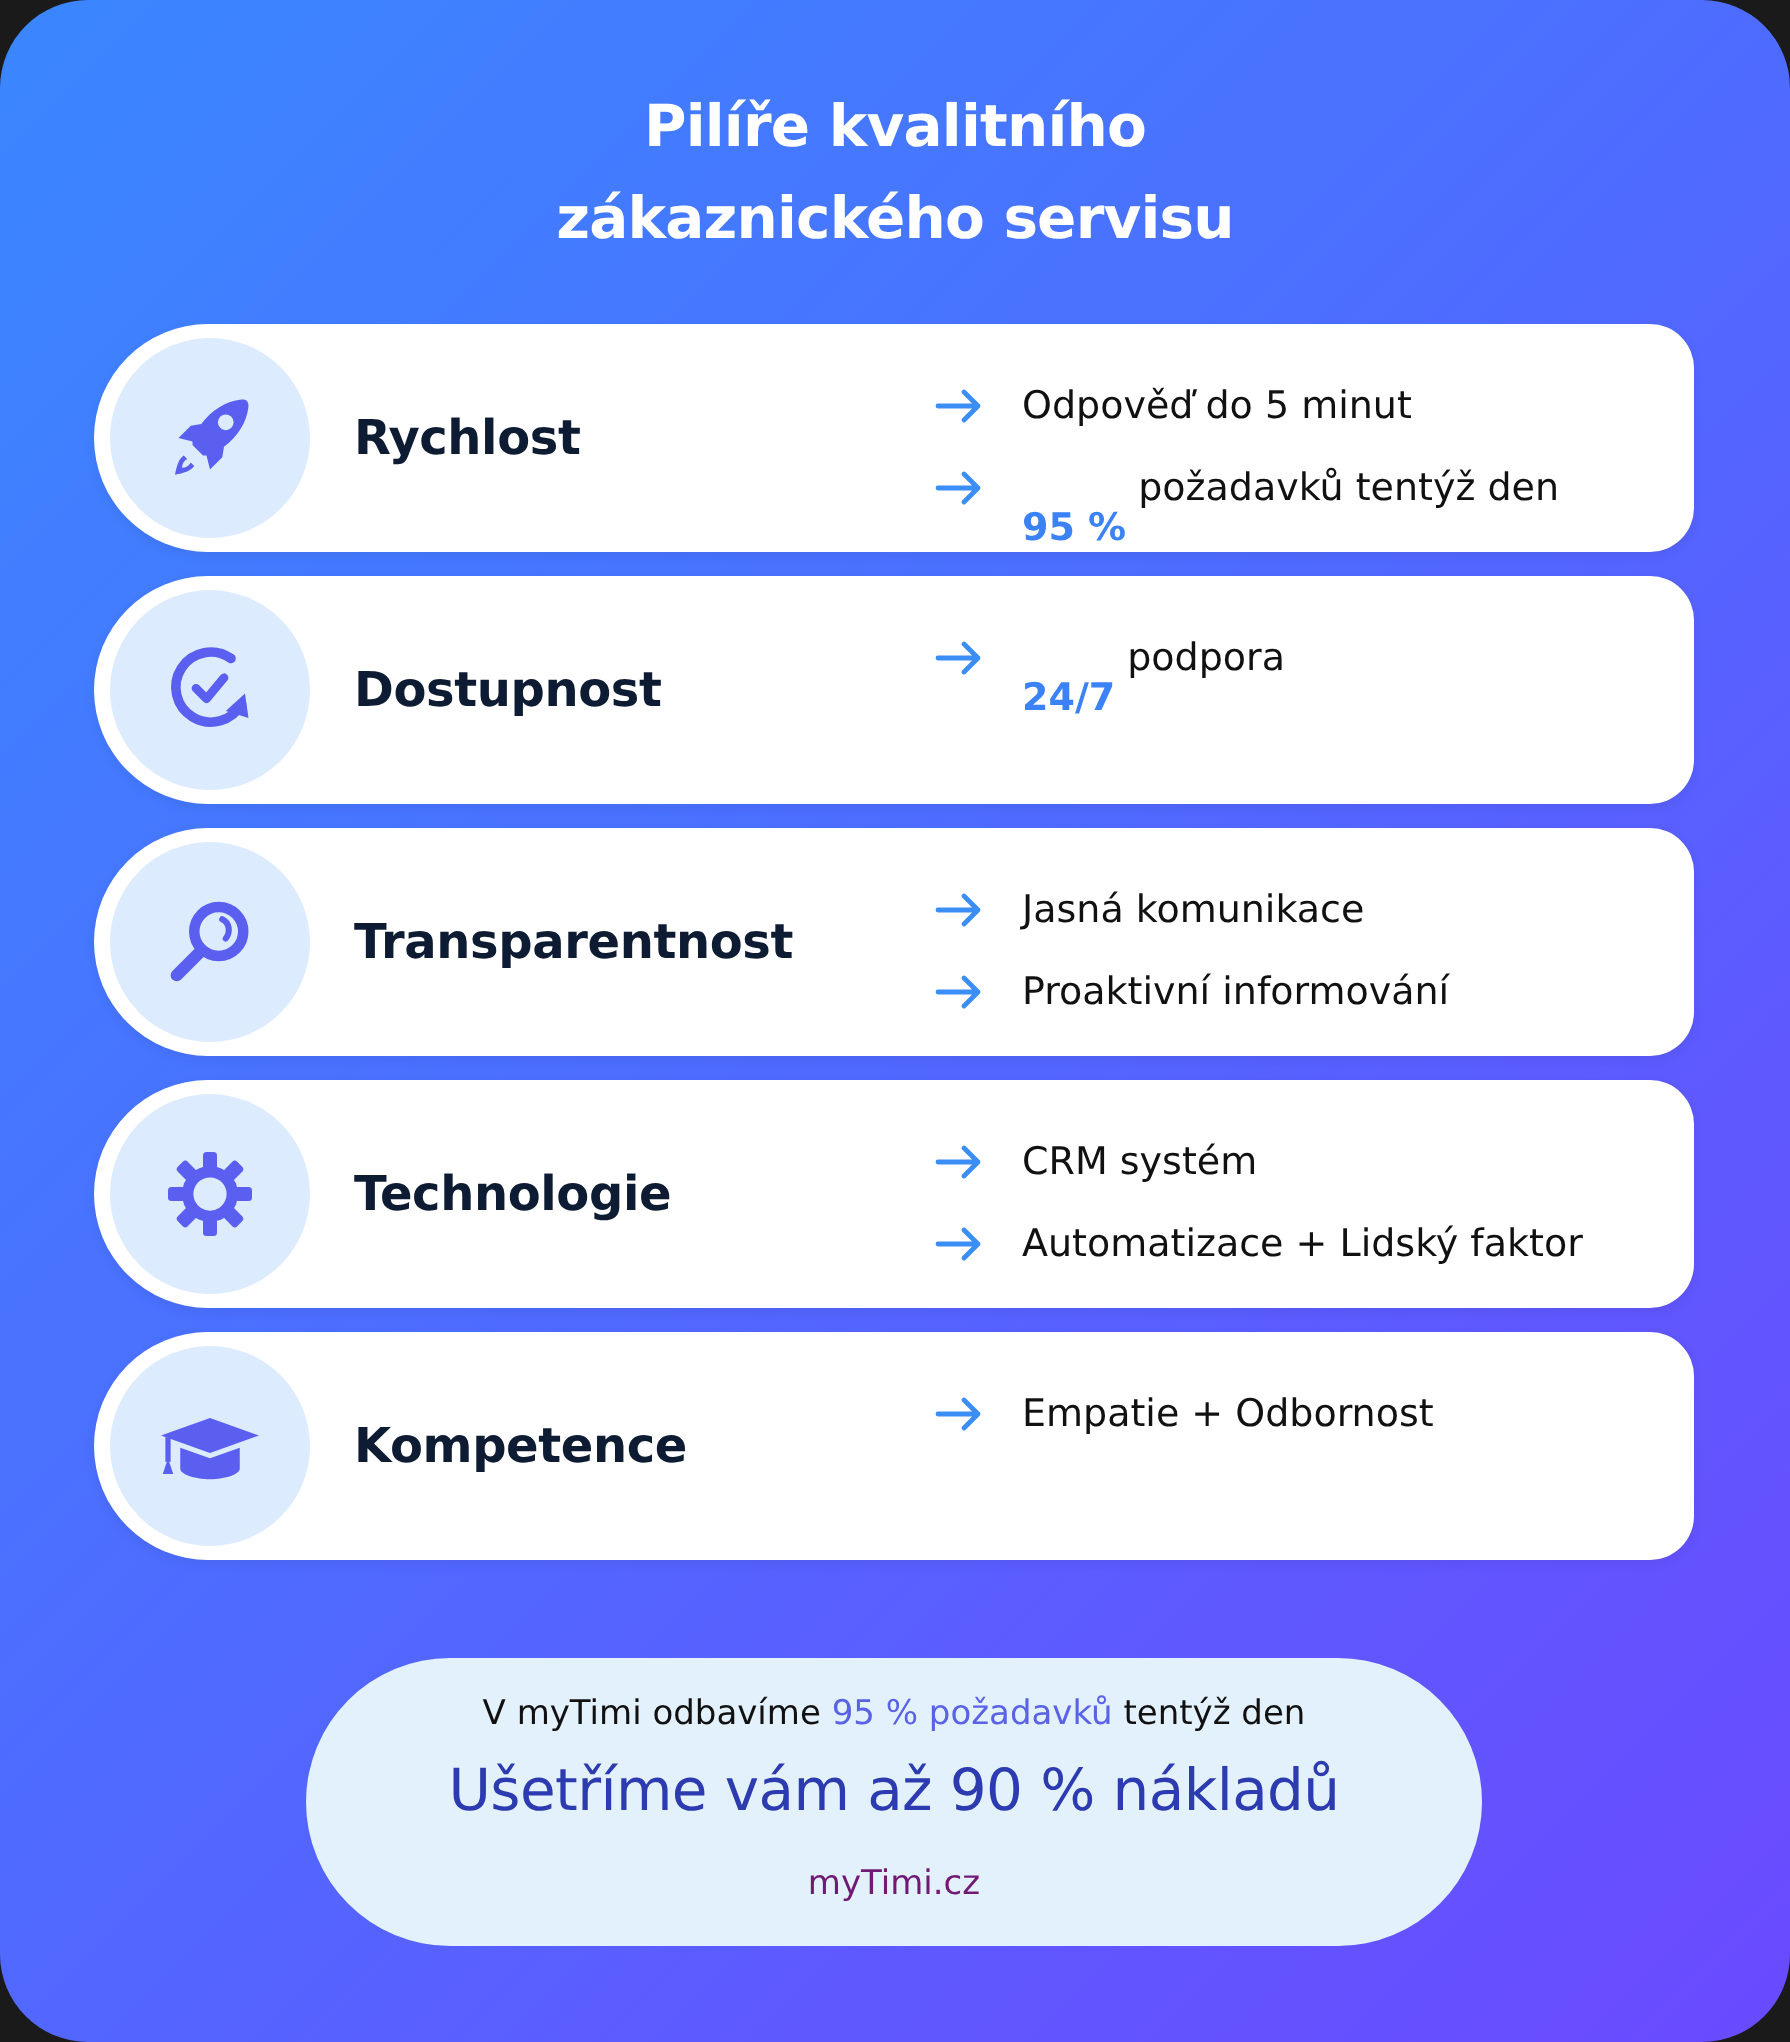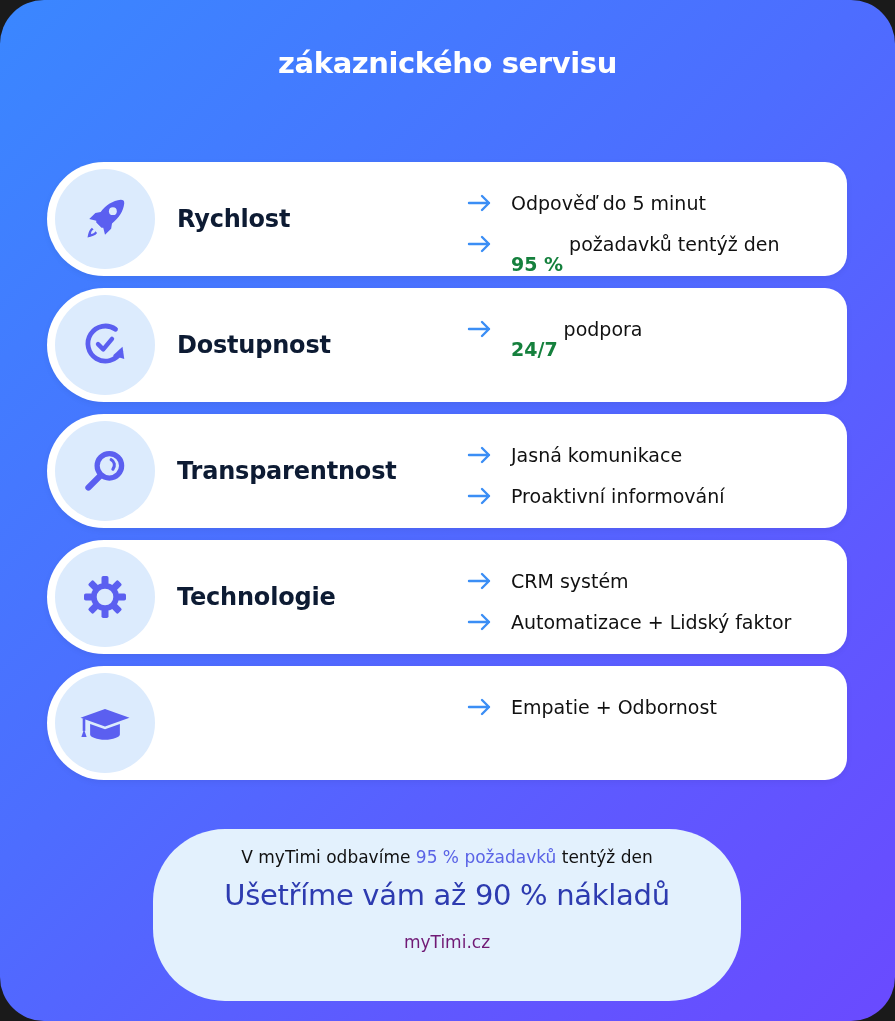"Pilíře kvalitního" div { html: none -> <div>Pilíře kvalitního</div> }
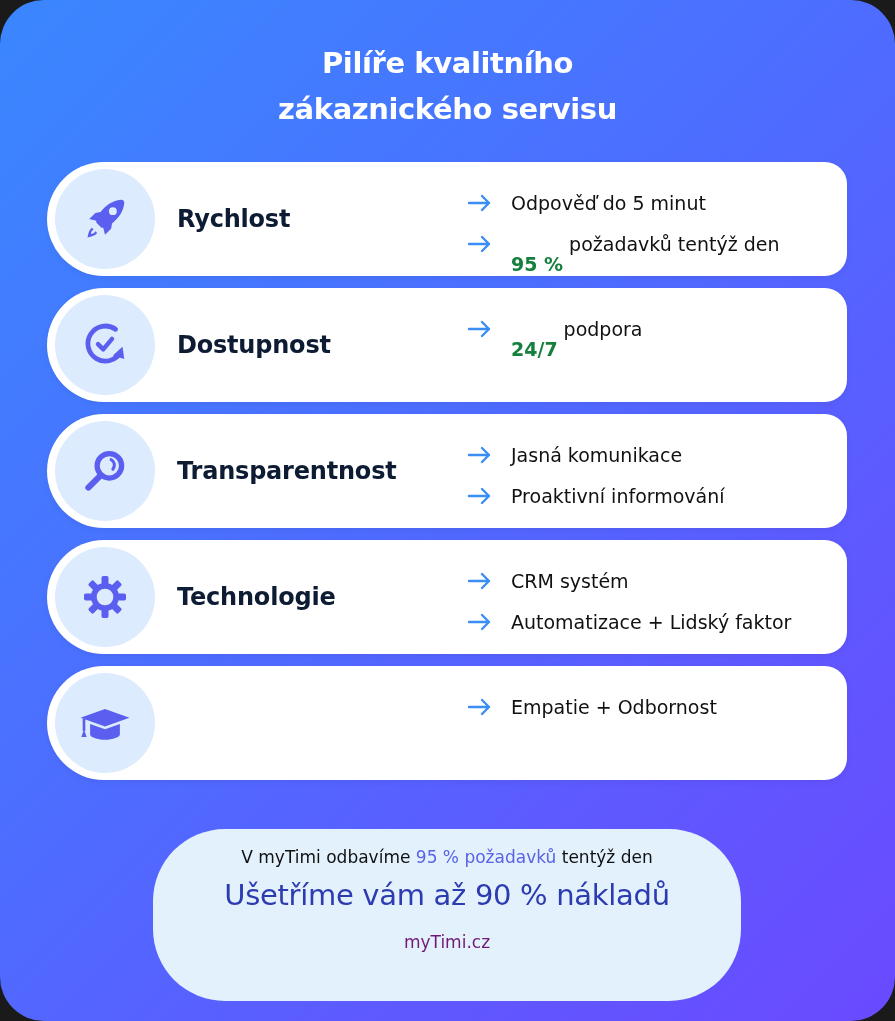"95 %" .hl { color: #15803d -> #3b82f6 }
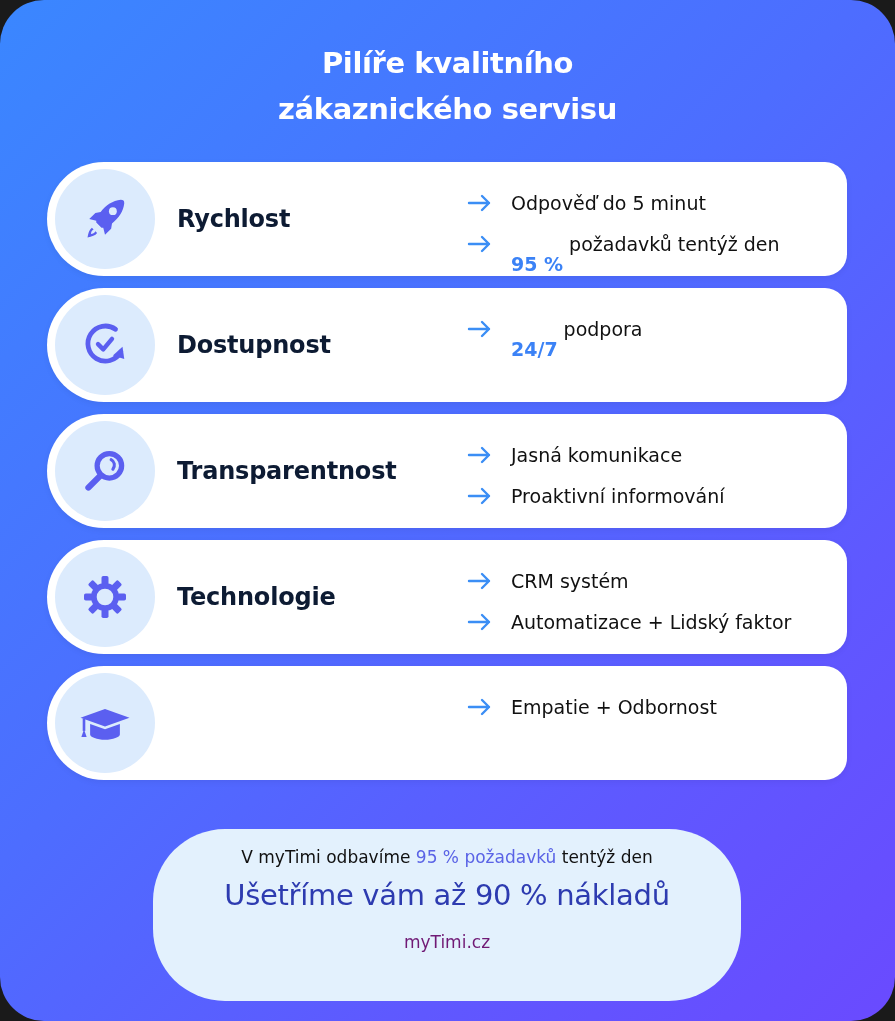"Kompetence" div.card-title { html: none -> <div>Kompetence</div> }
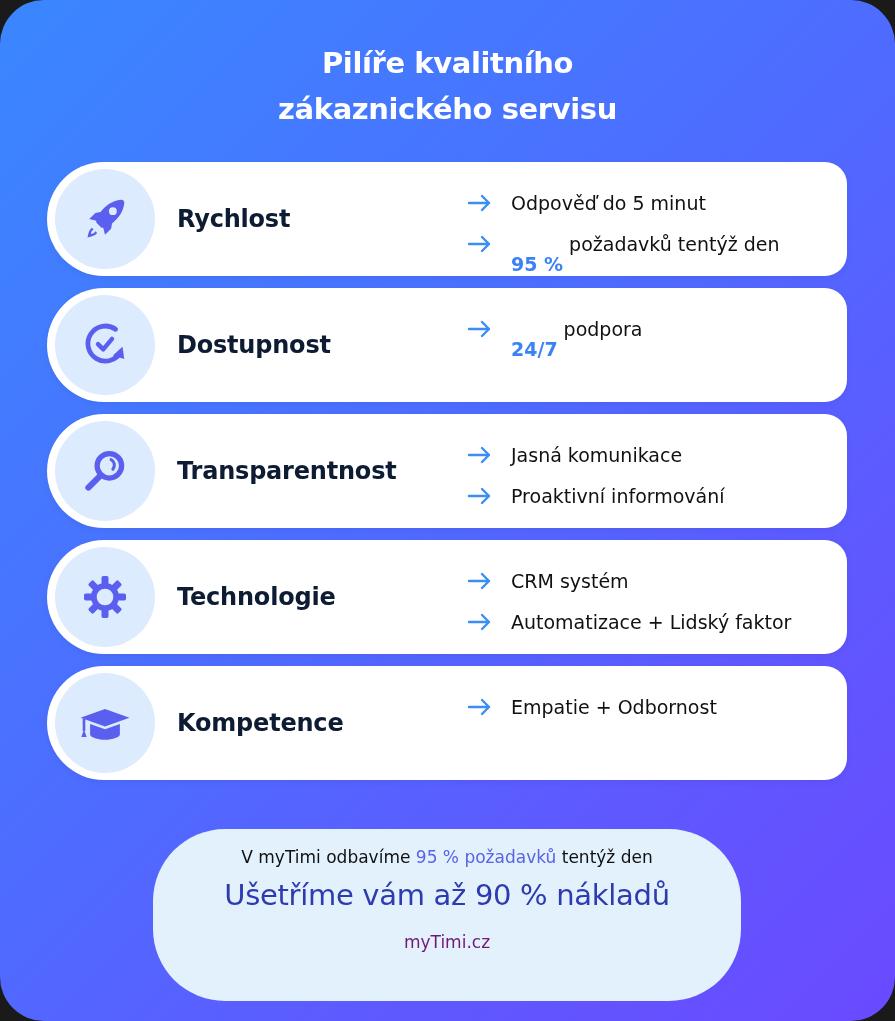"V myTimi odbavíme 95 %" .footer { height: 172px -> 144px }
